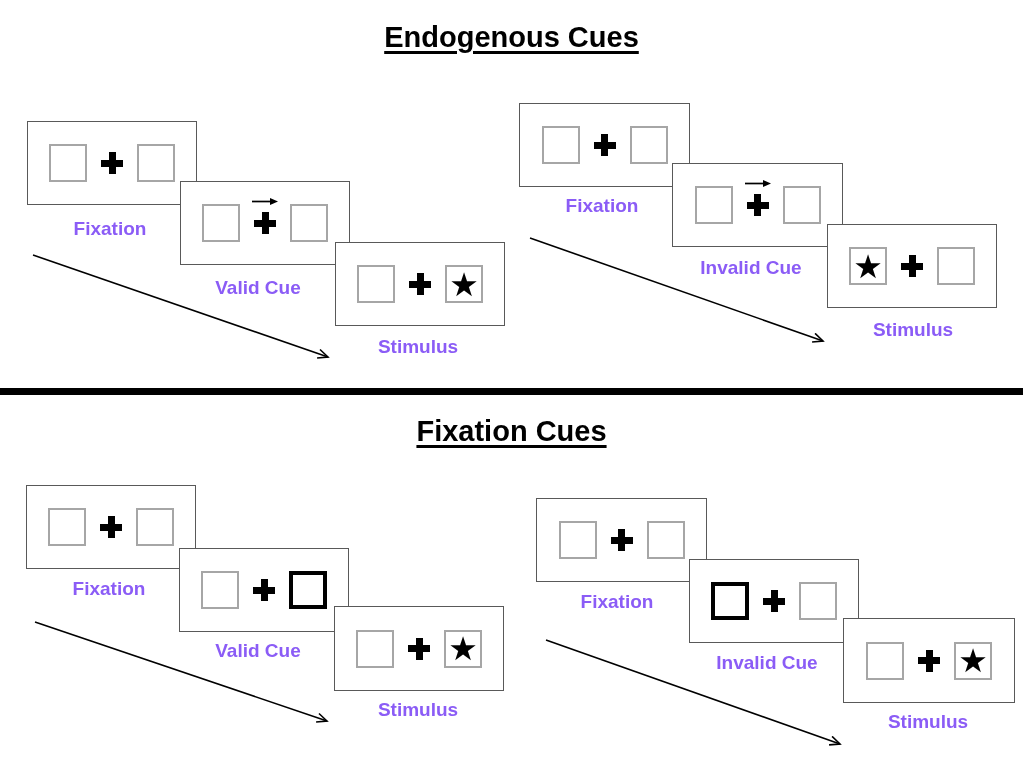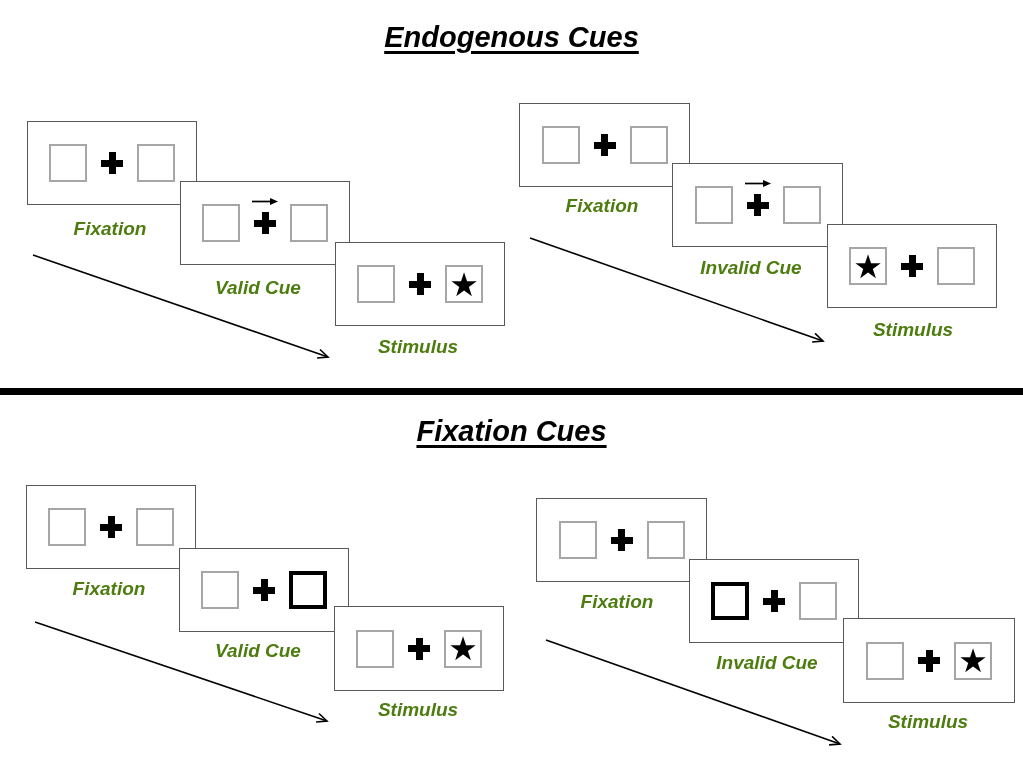"Endogenous Cues" .section-title .u { font-style: italic -> none }
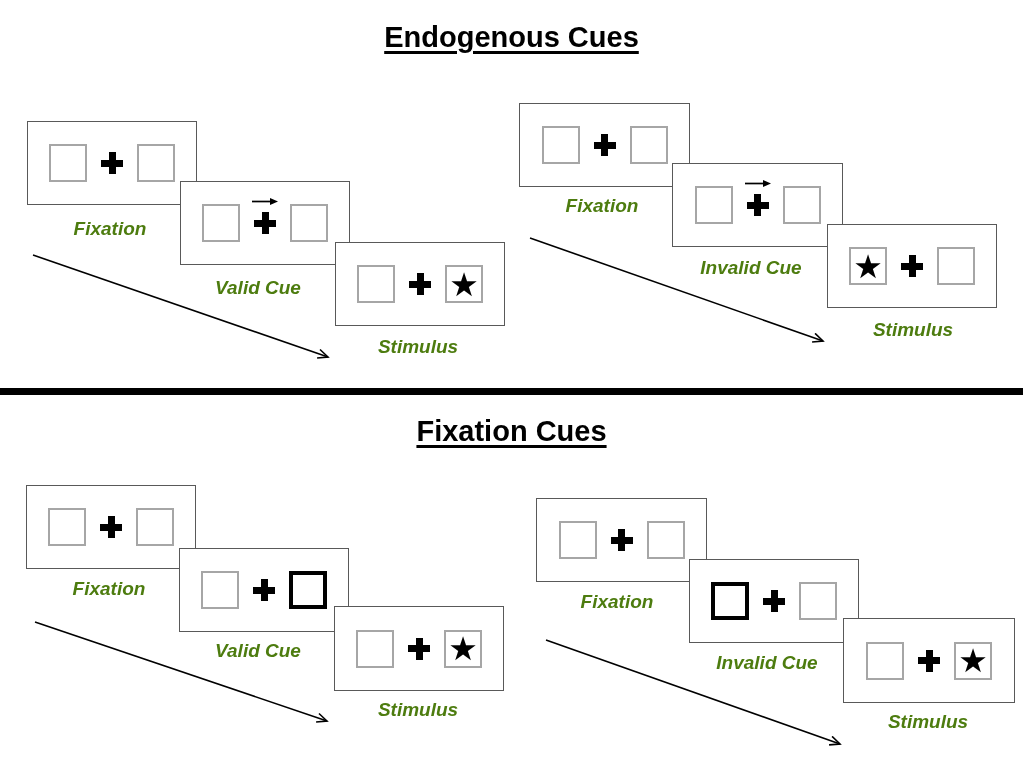"Fixation" .frame-label { color: #4d7c0f -> #8b5cf6; font-style: italic -> none }
